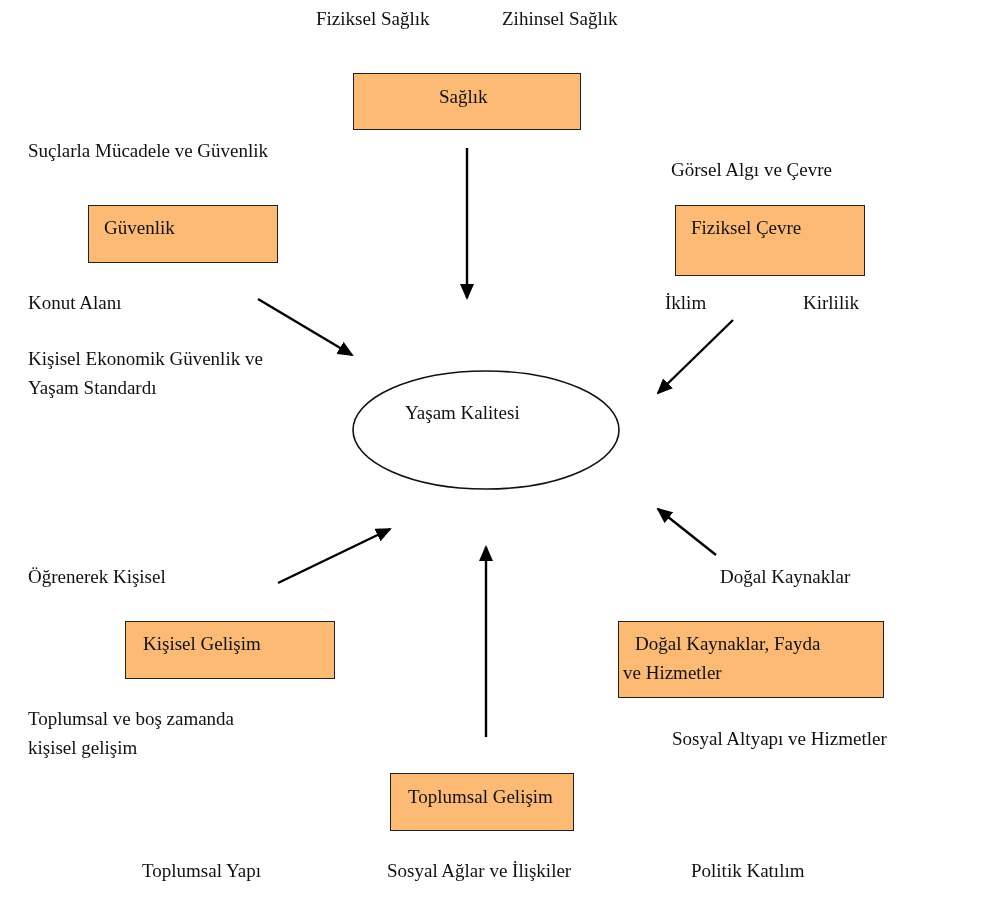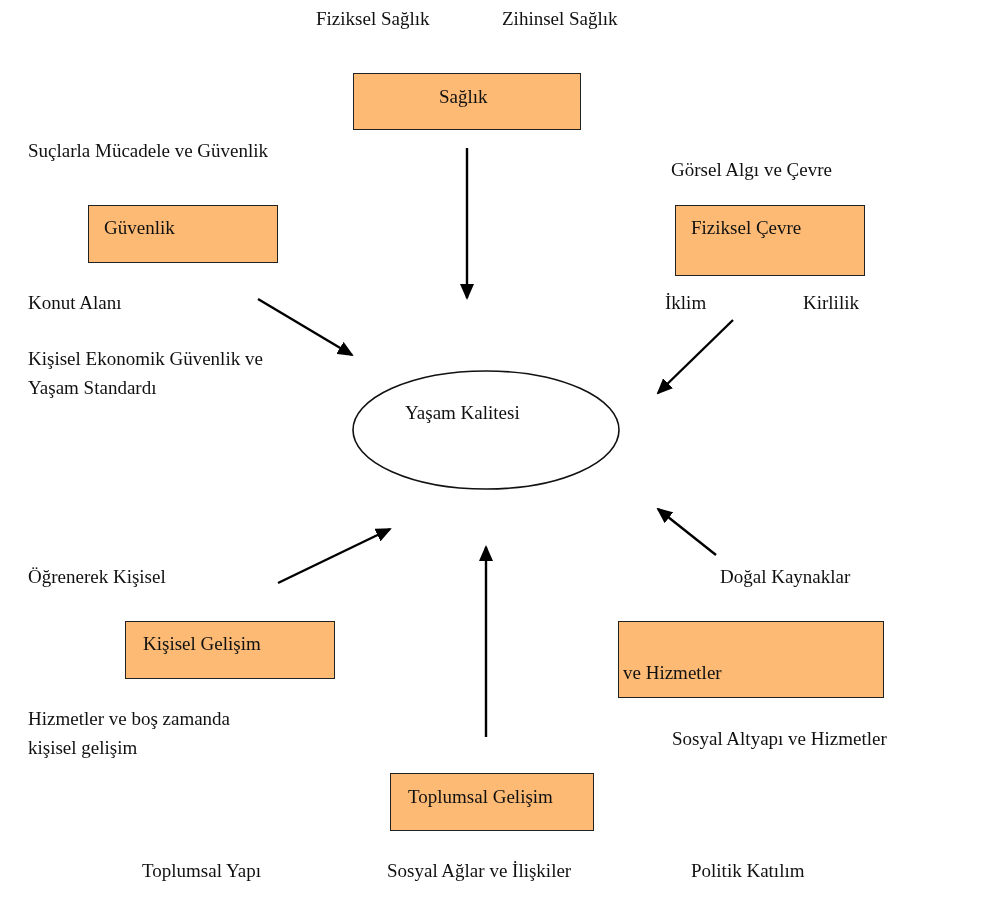"Doğal Kaynaklar, Fayda" span.lbl { html: none -> <span>Doğal Kaynaklar, Fayda</span> }
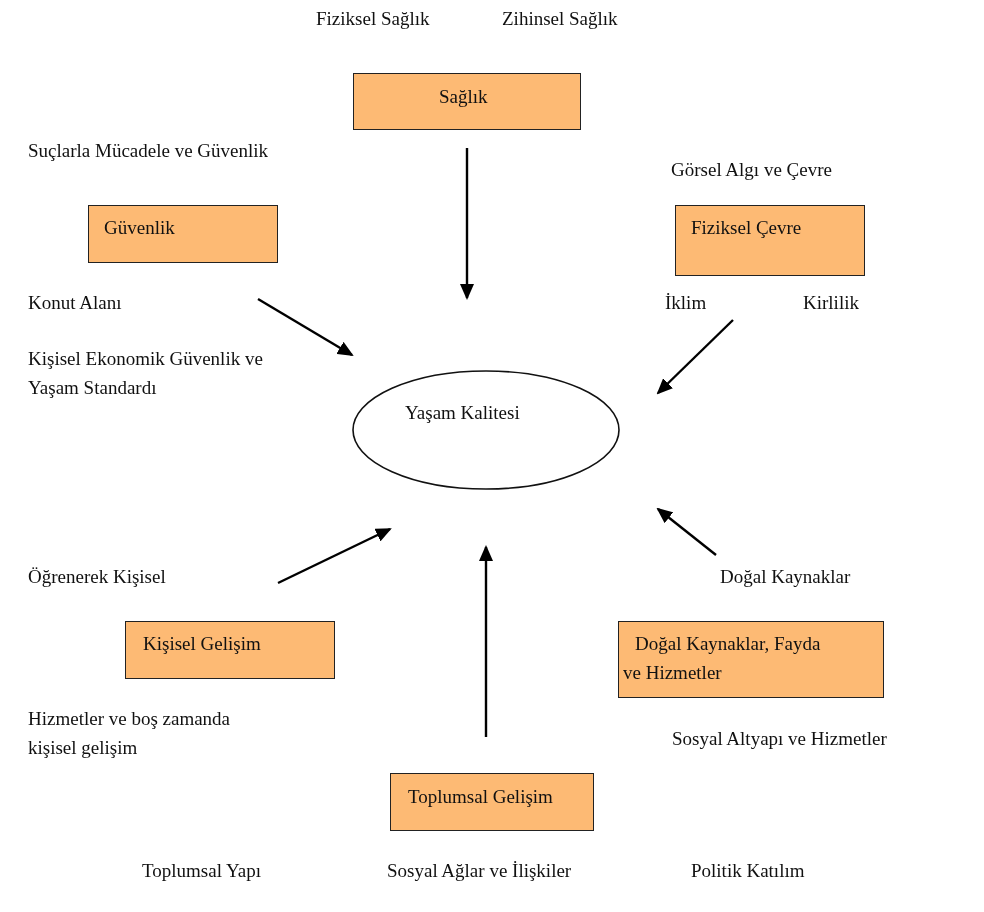"Hizmetler ve boş zamanda" div.t { text: Hizmetler -> Toplumsal }
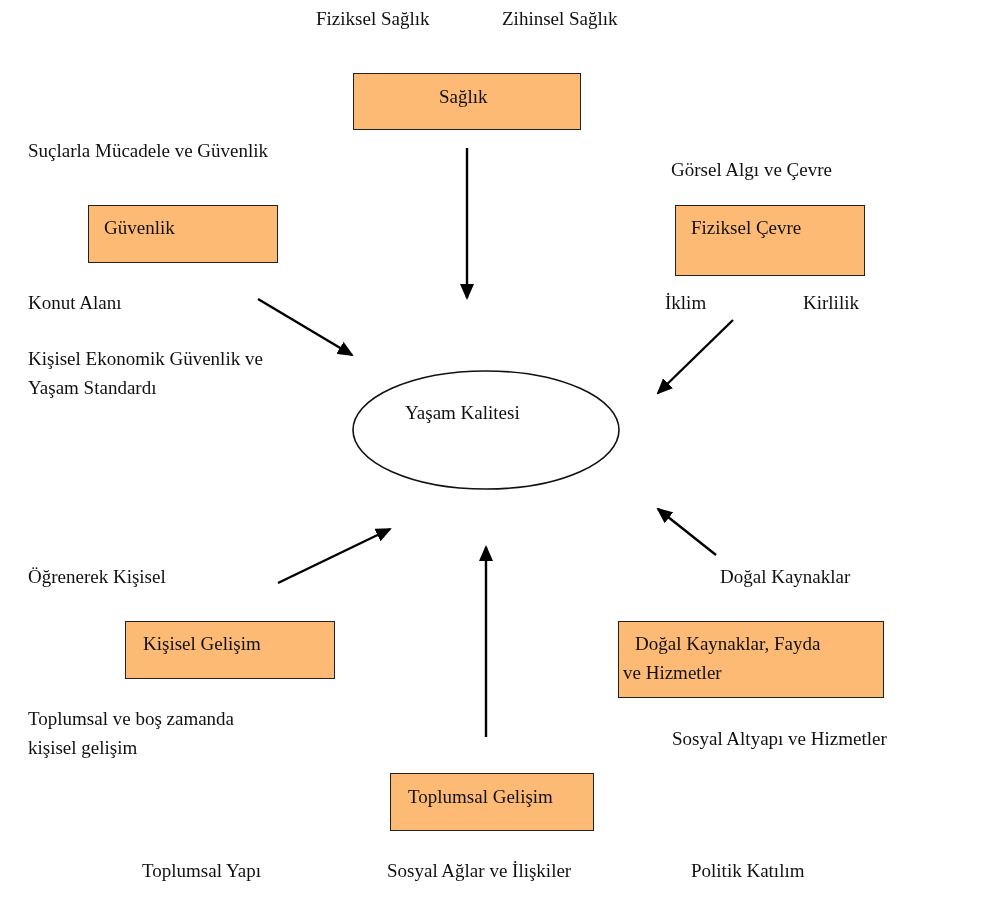"Toplumsal Gelişim" div.box { width: 204px -> 184px }
